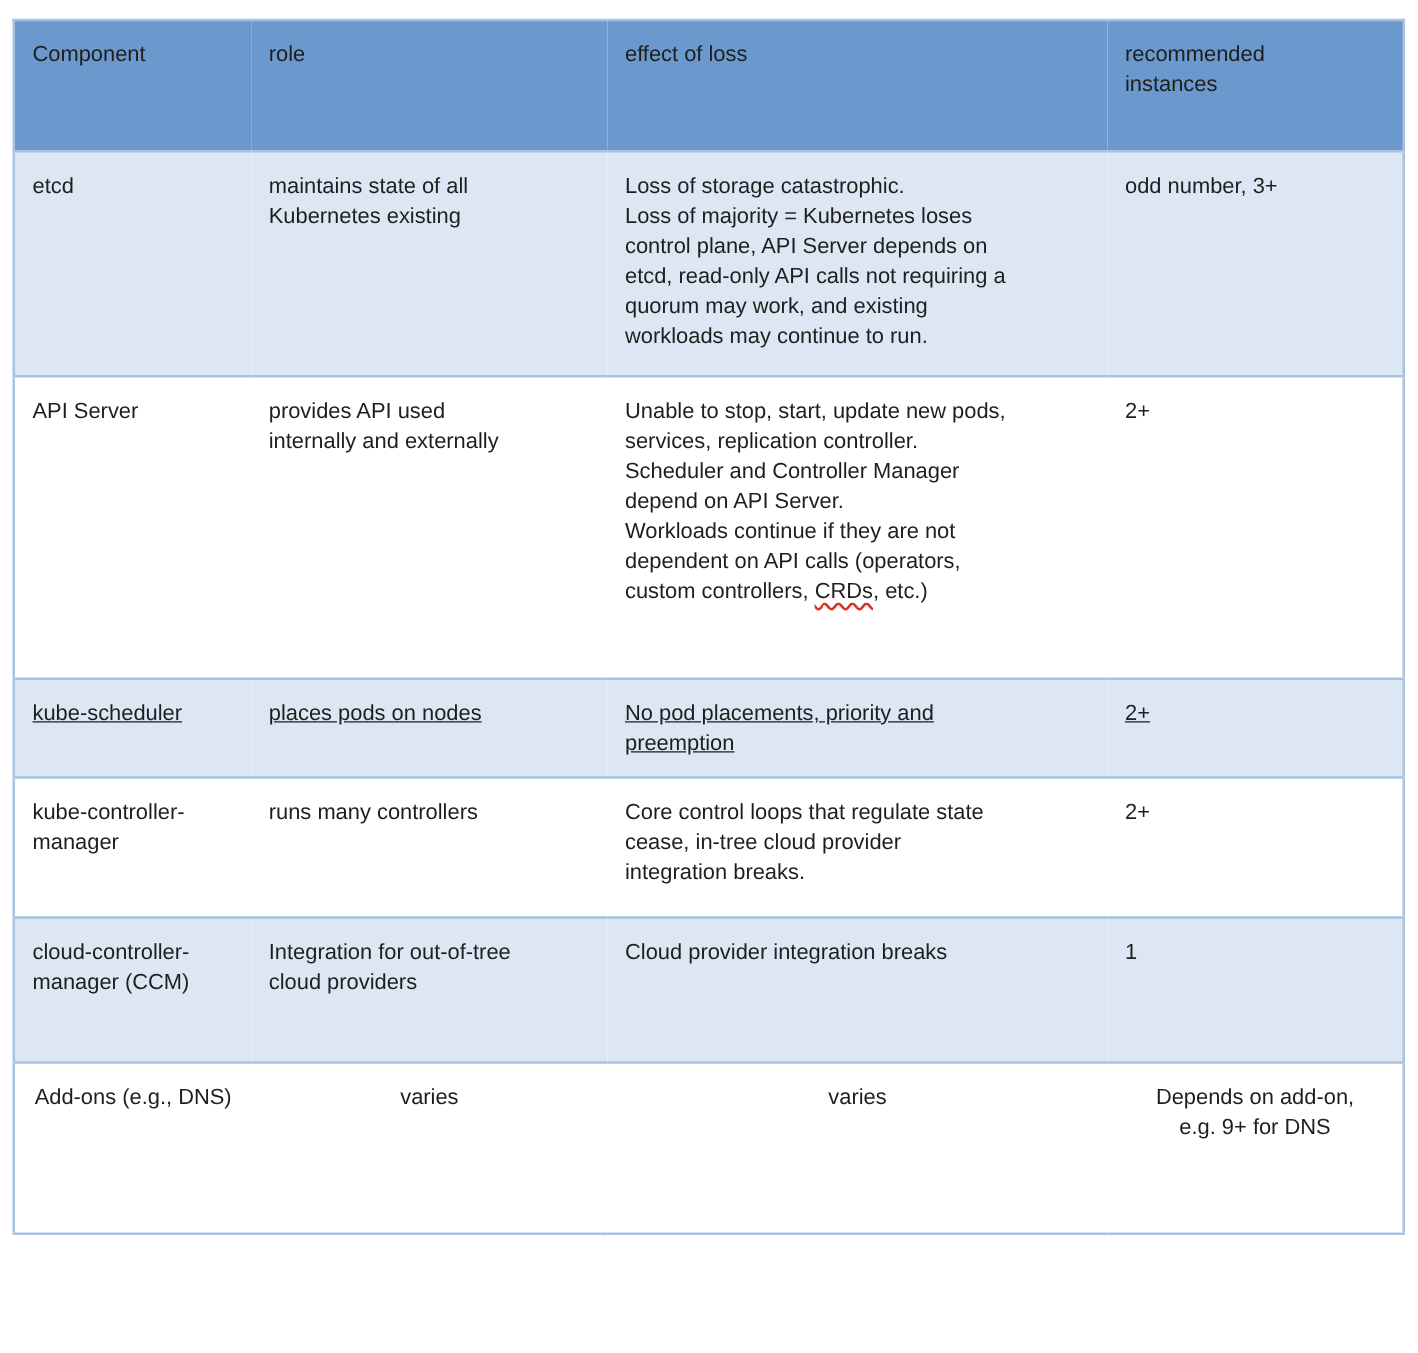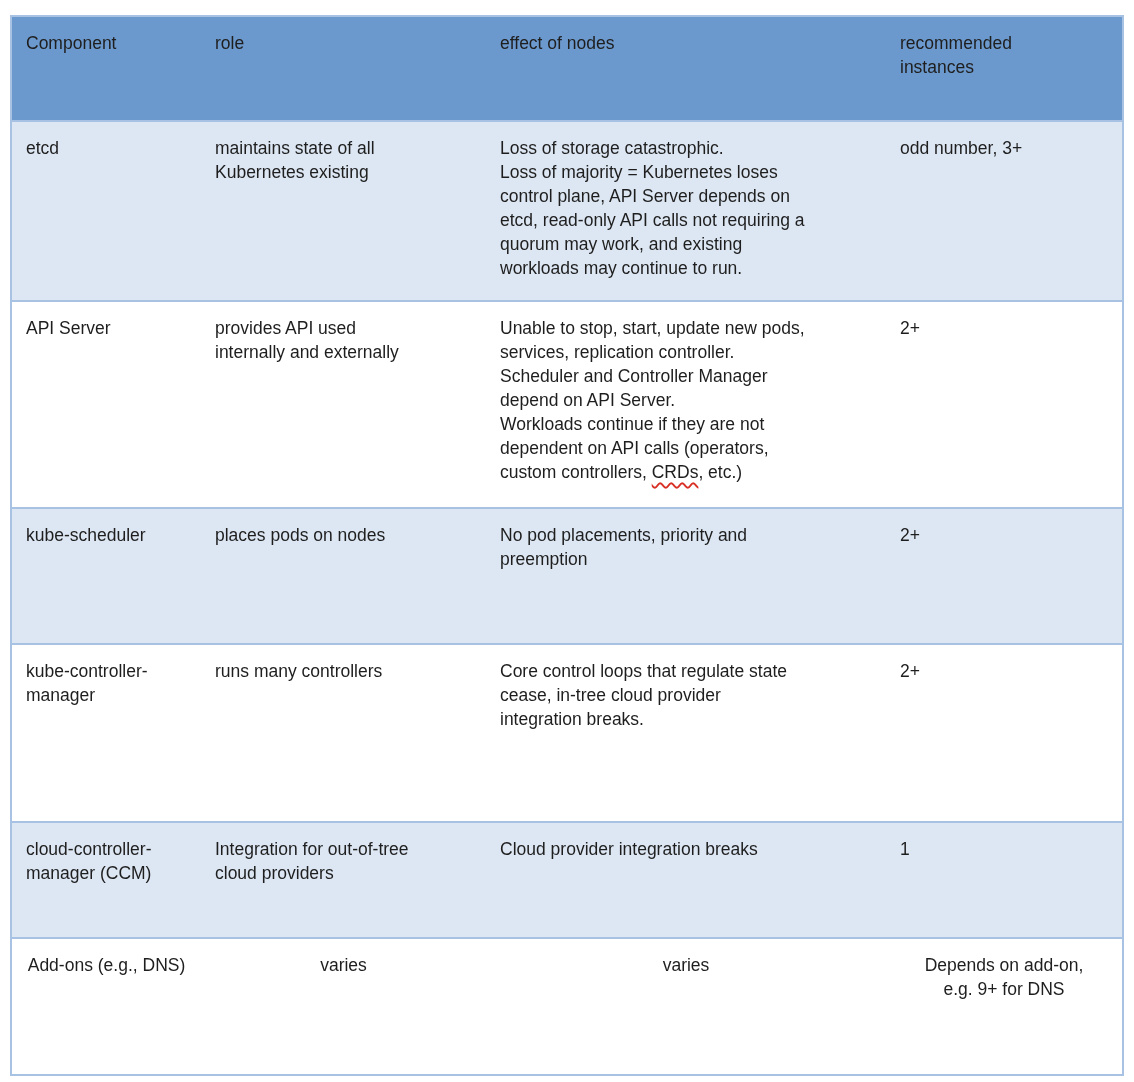"effect of nodes" th { text: nodes -> loss }
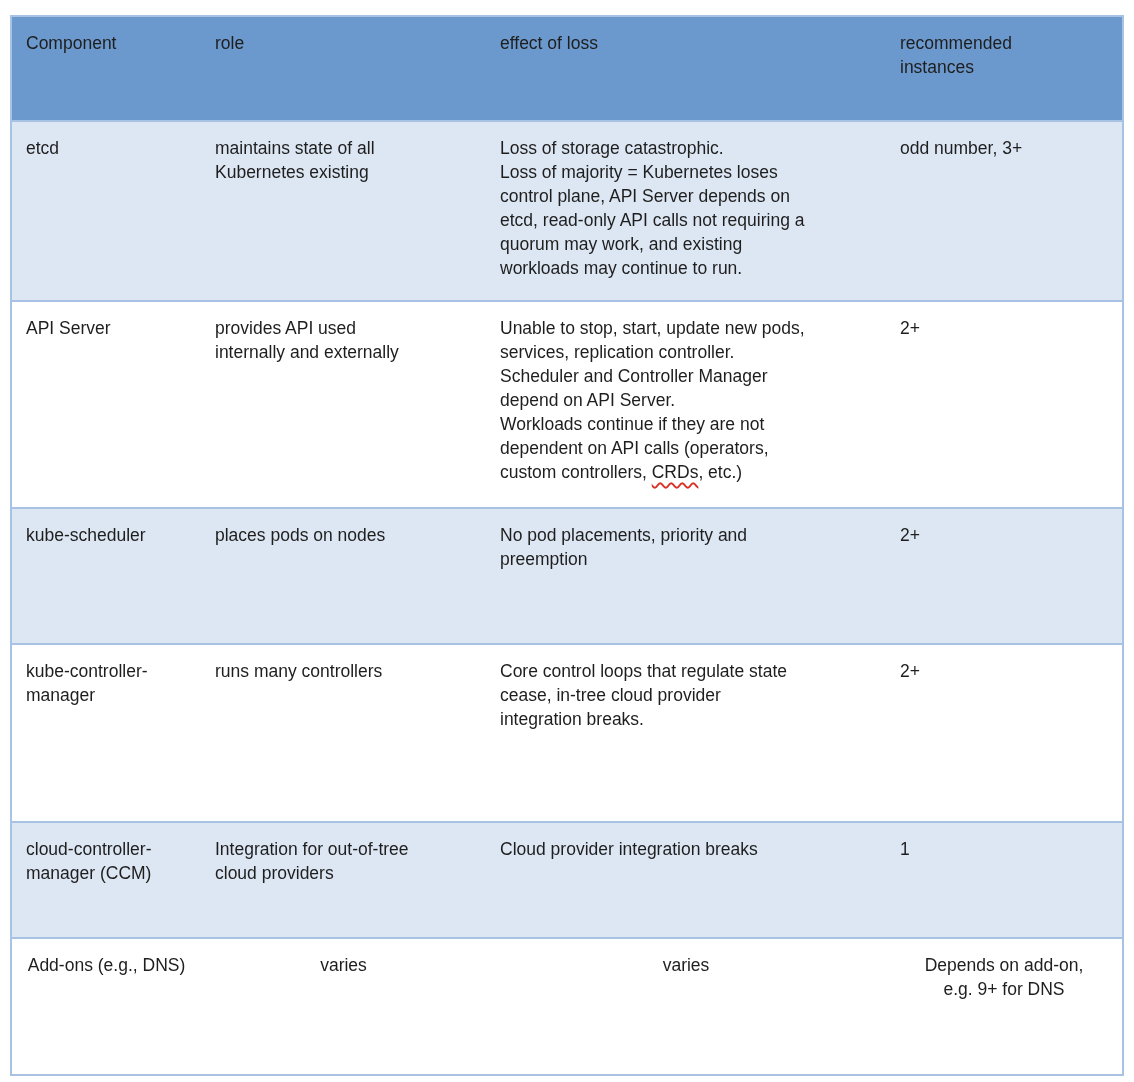"API Server" tr.h-api td { height: 207px -> 242px }
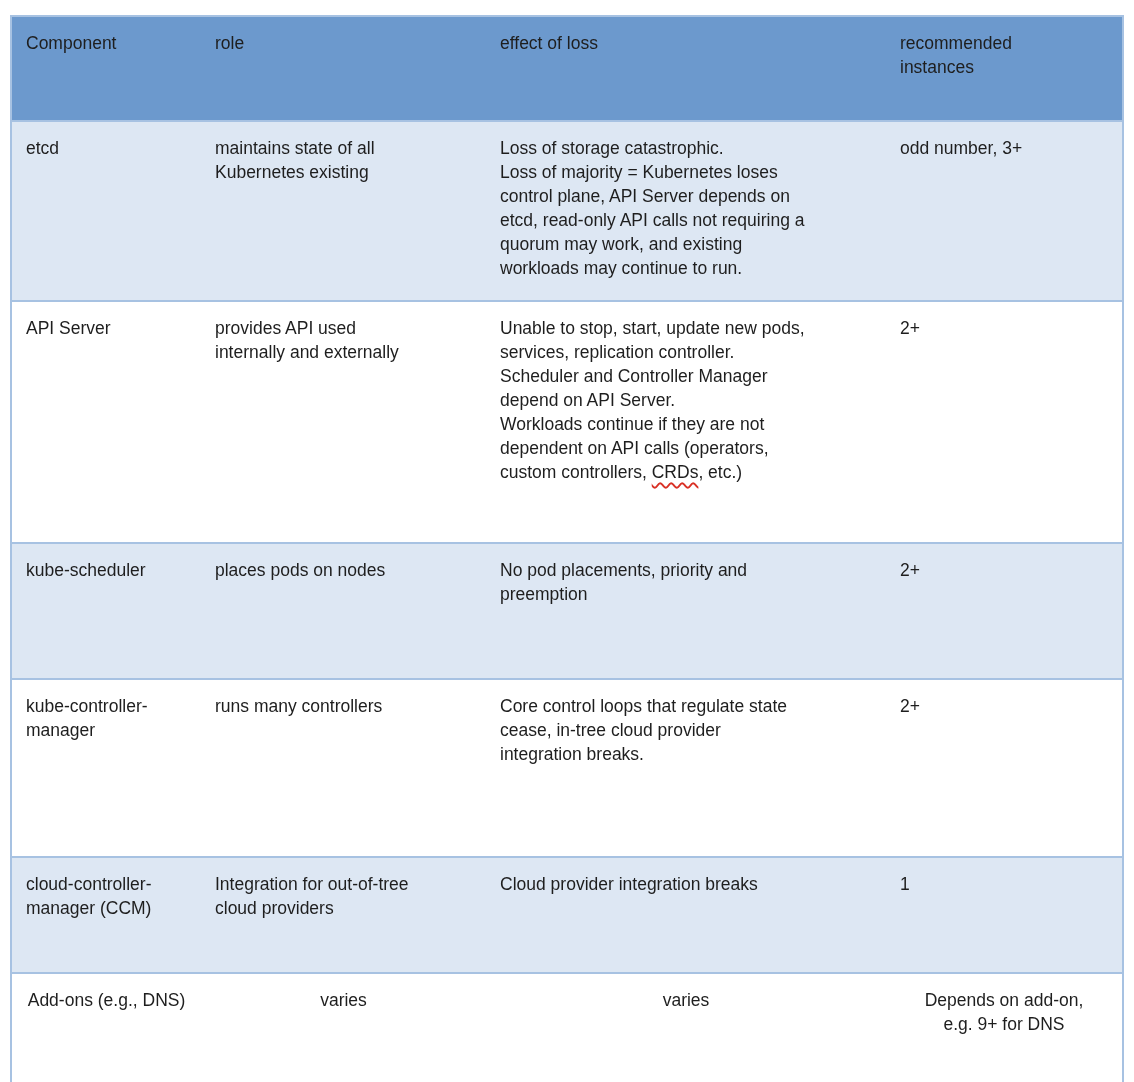"kube-scheduler" tr.h-sched td { height: 136px -> 79px; text-decoration: none -> underline }
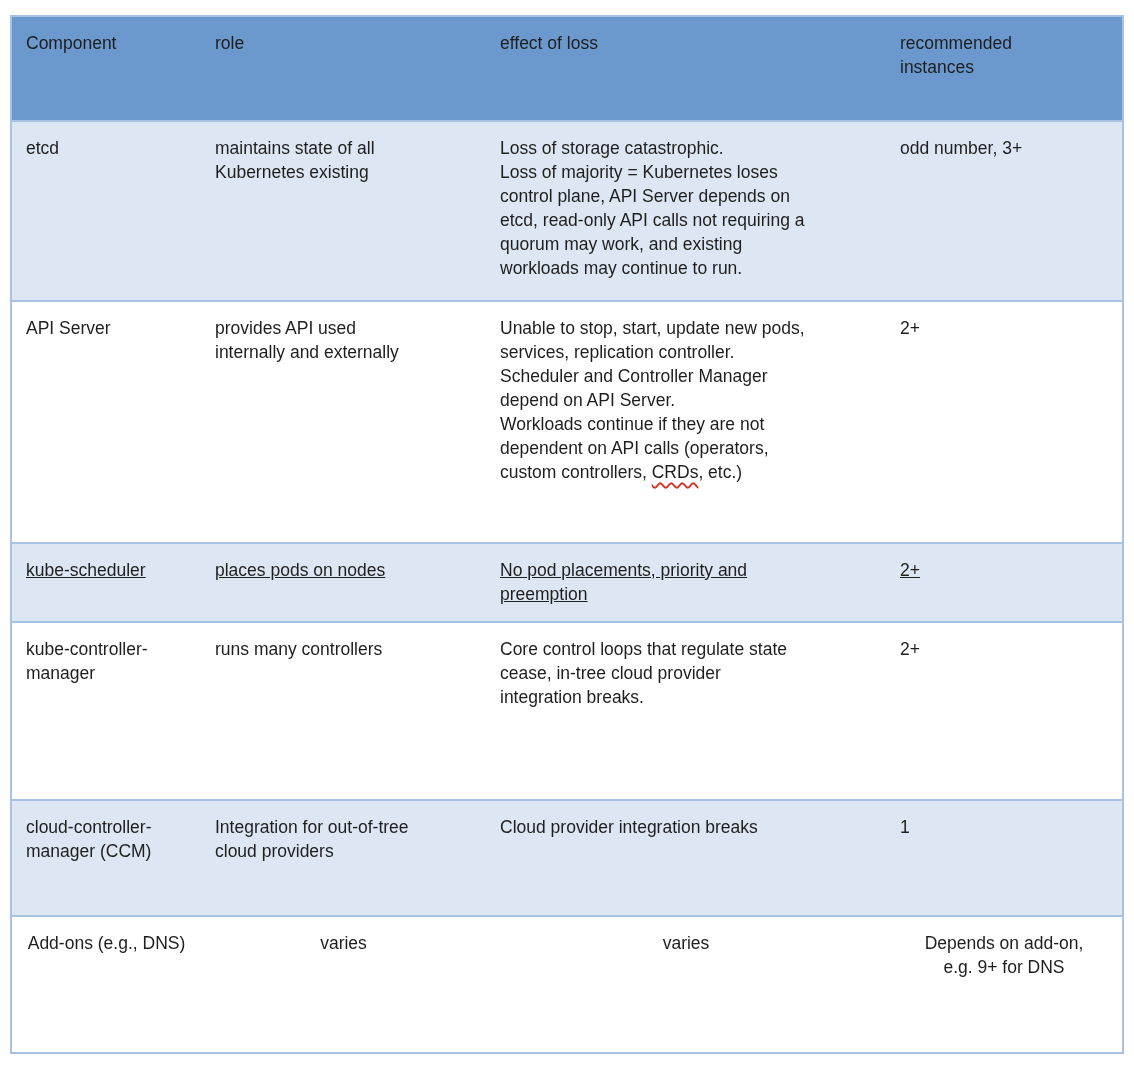"kube-controller-manager" tr.h-kcm td { height: 178px -> 112px }
